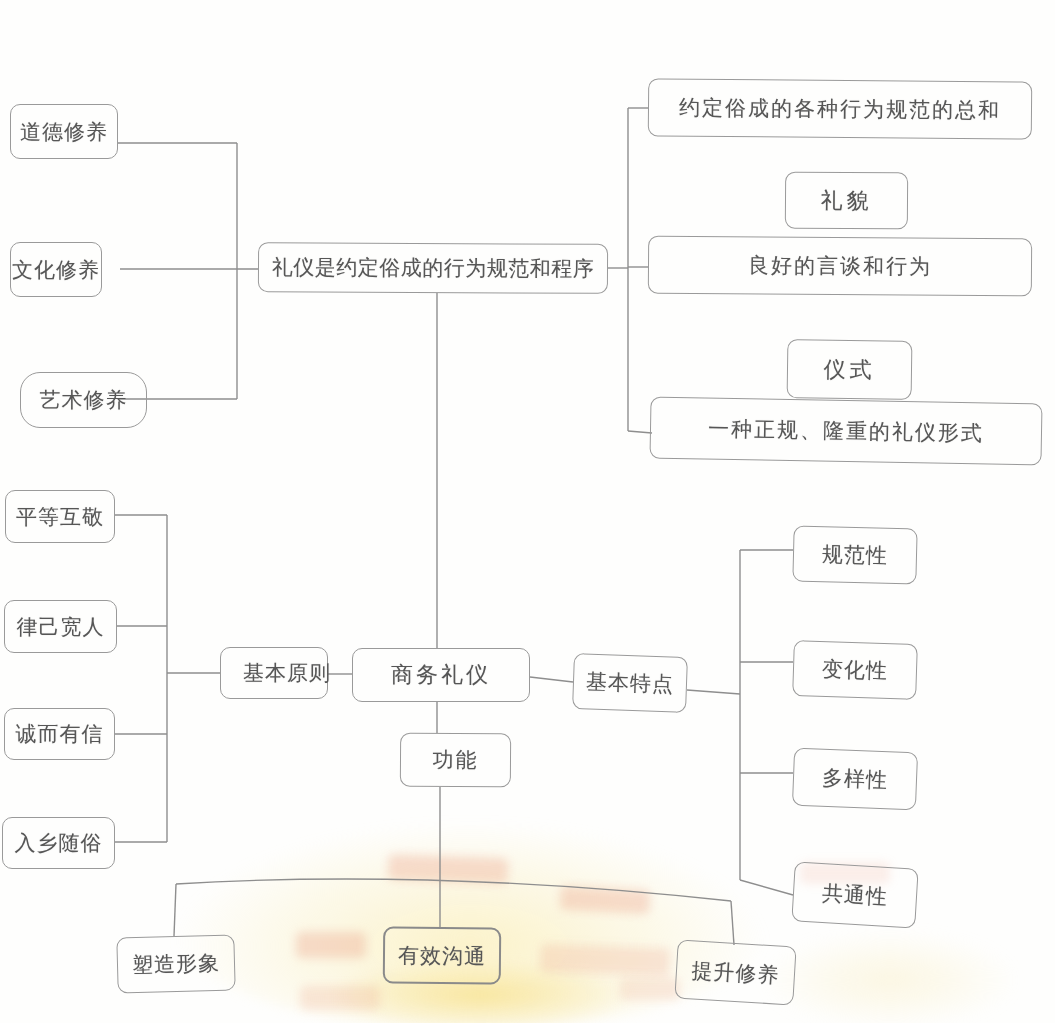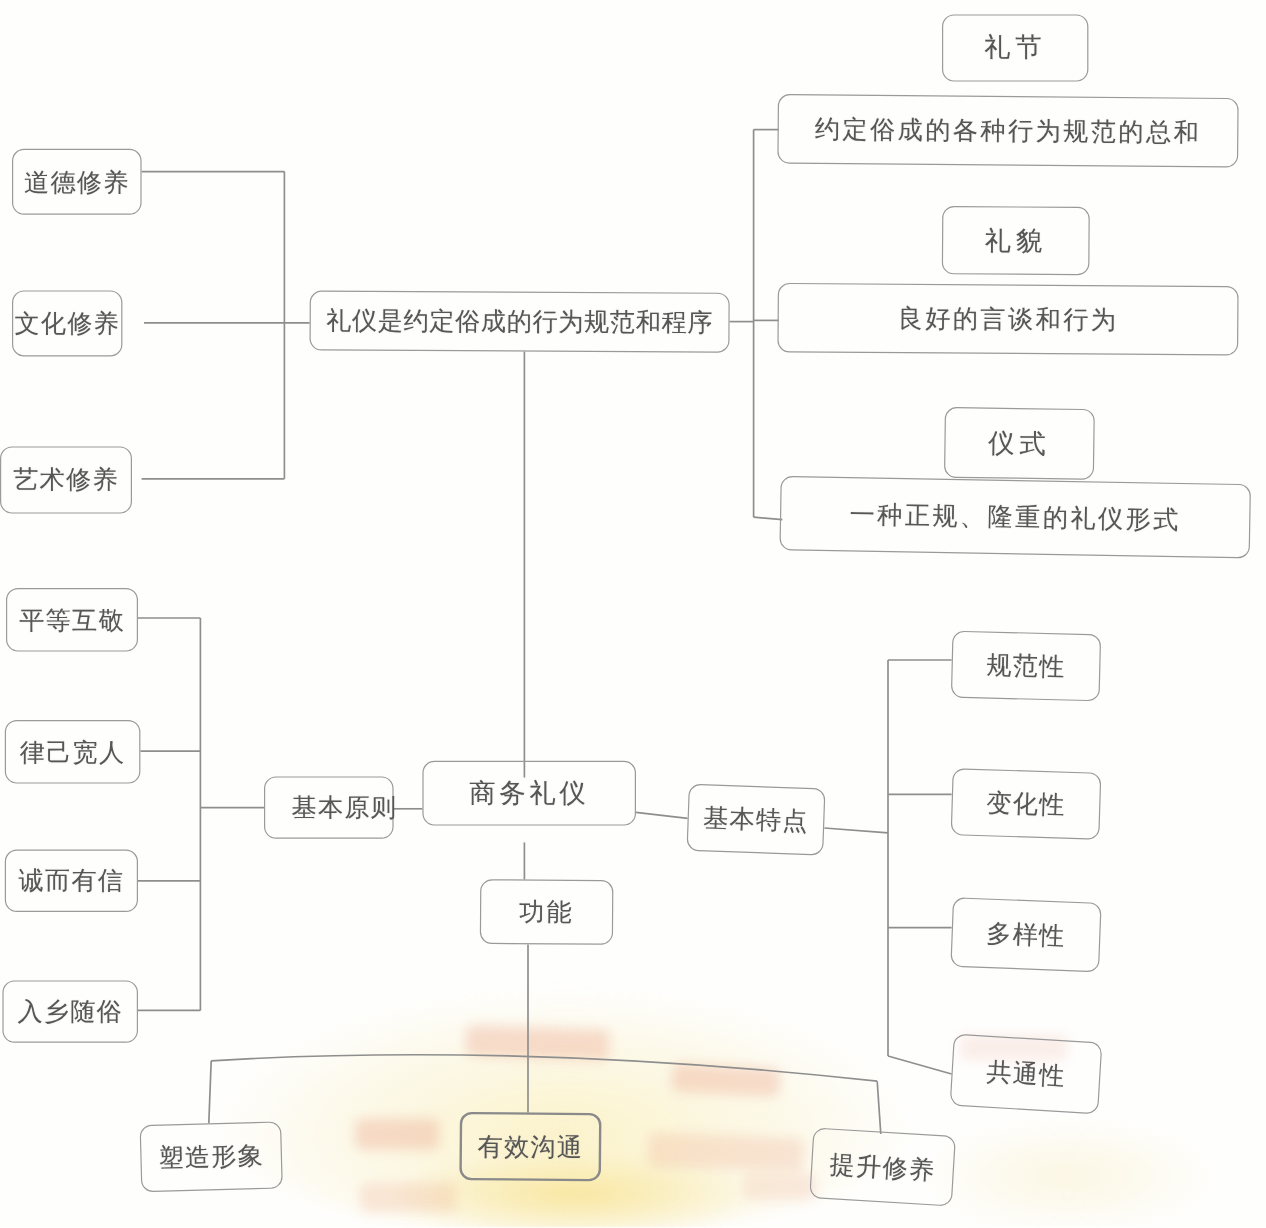"礼节" div.node { html: <div>礼节</div> -> none }
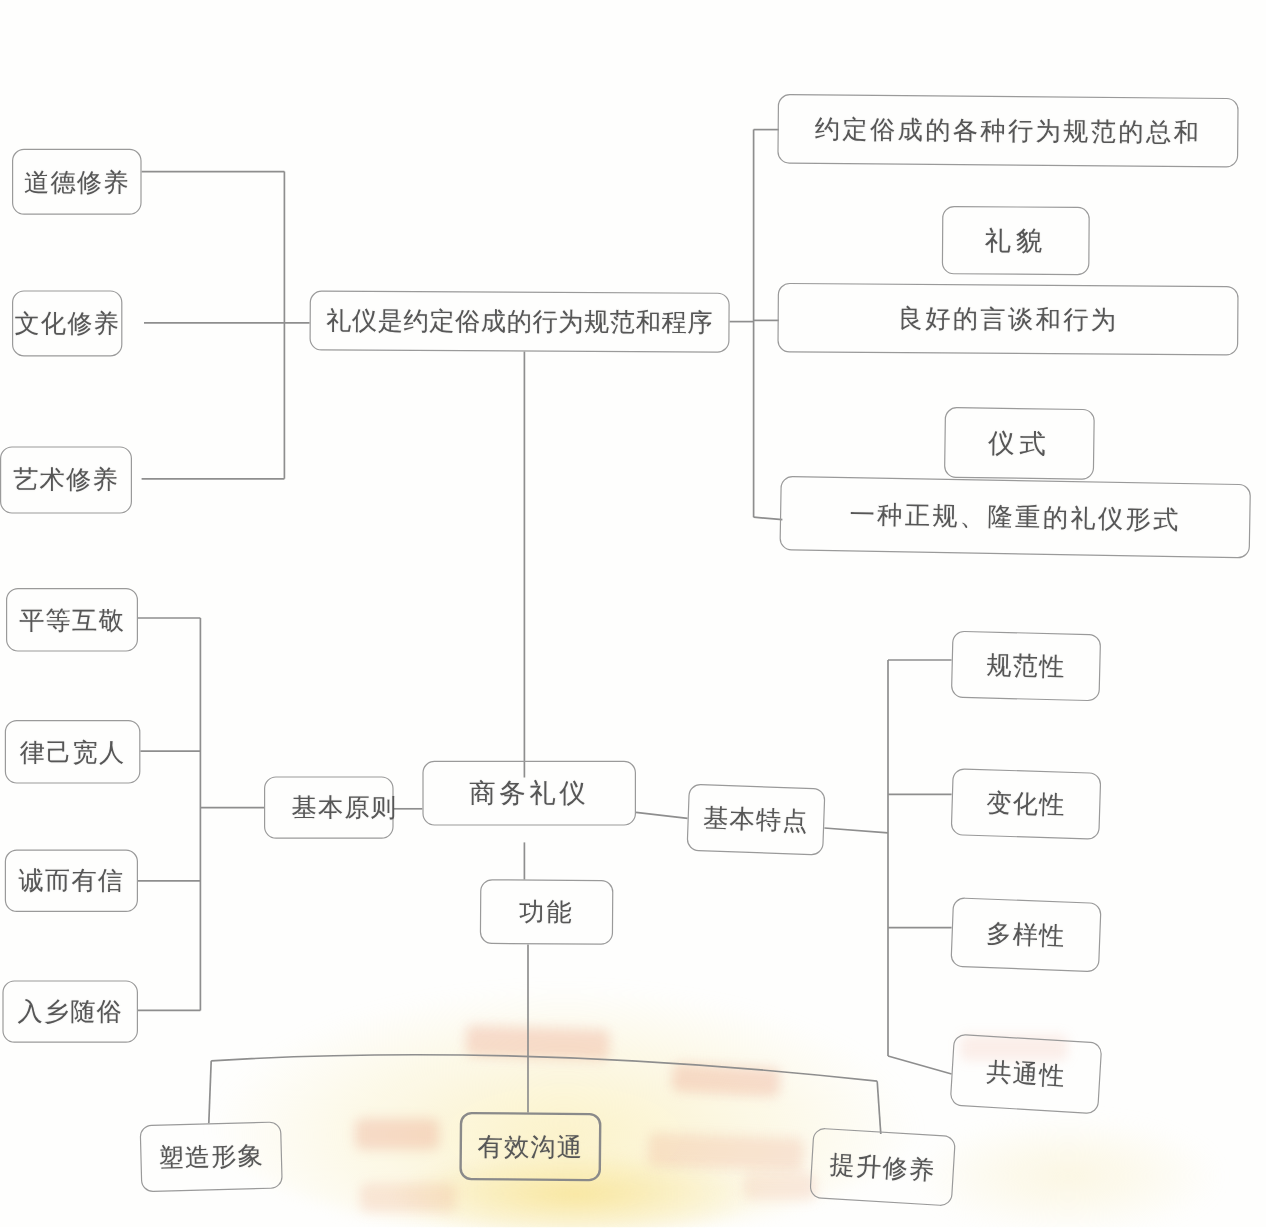"道德修养" .n-moral { top: 124px -> 104px }
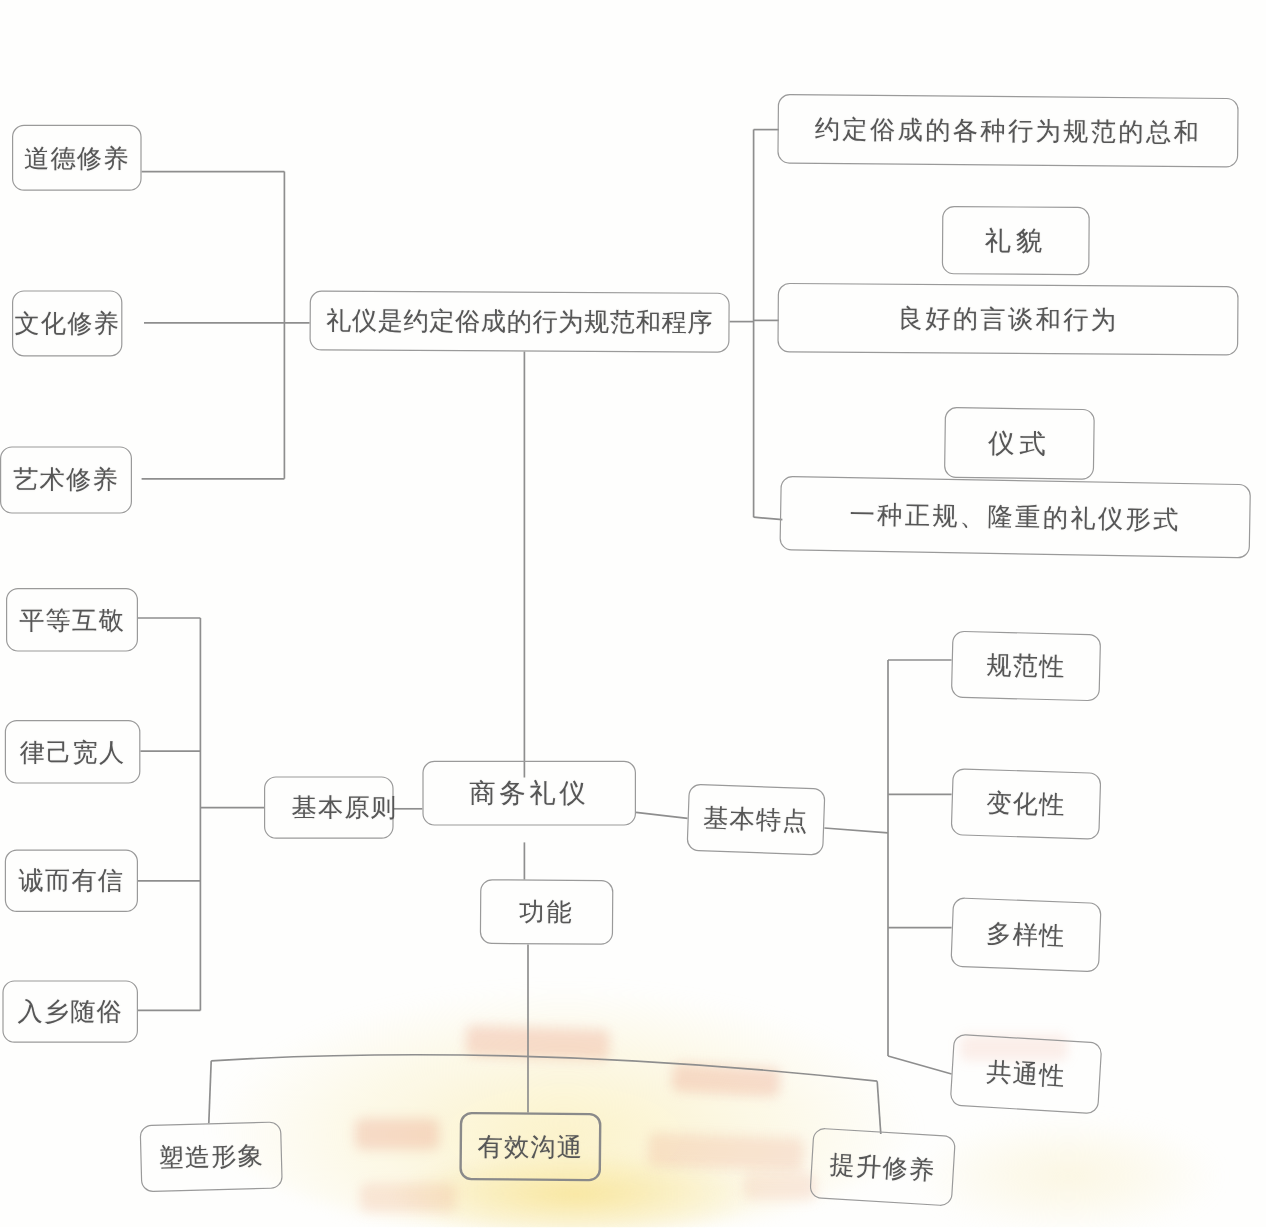"艺术修养" .n-artistic { border-radius: none -> 20px; left: 0 -> 20px; width: 110px -> 127px }
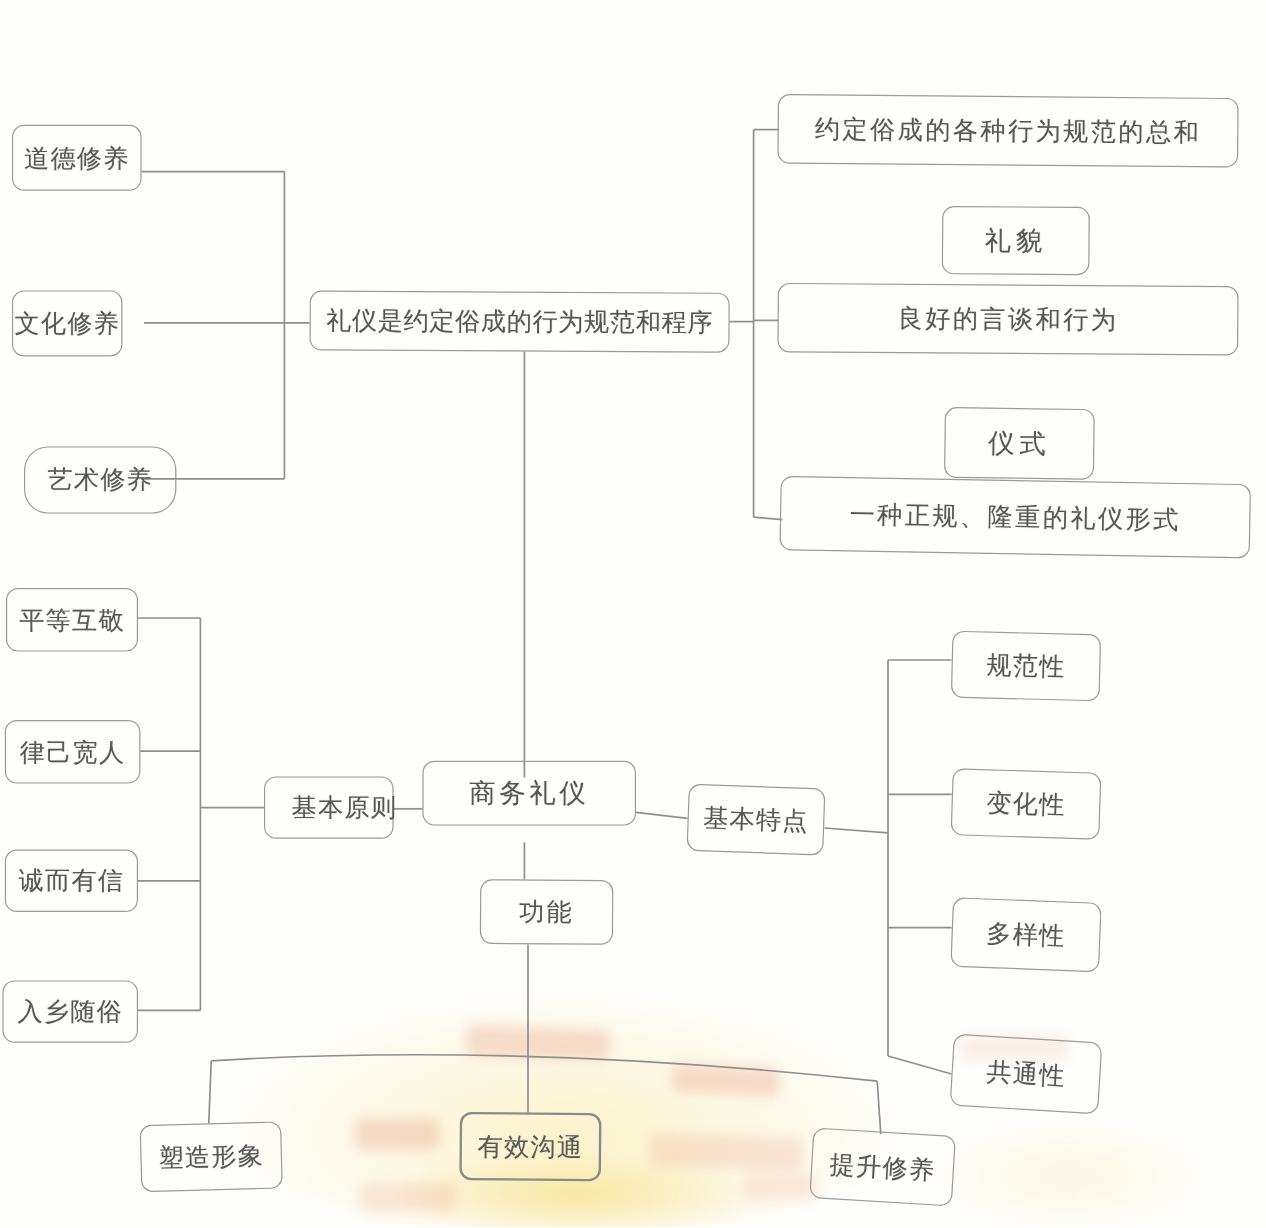"商务礼仪" .n-core { top: 634px -> 648px }
